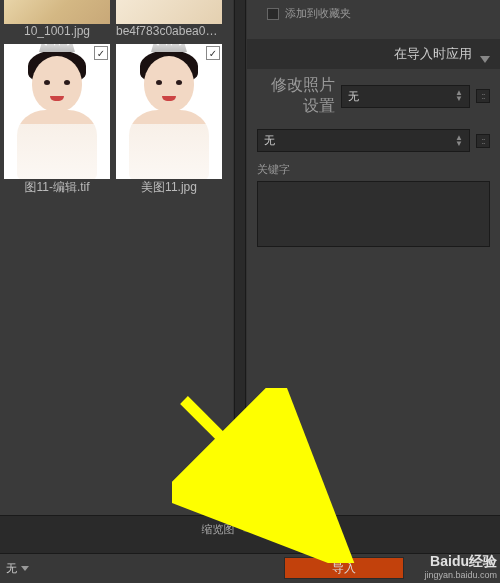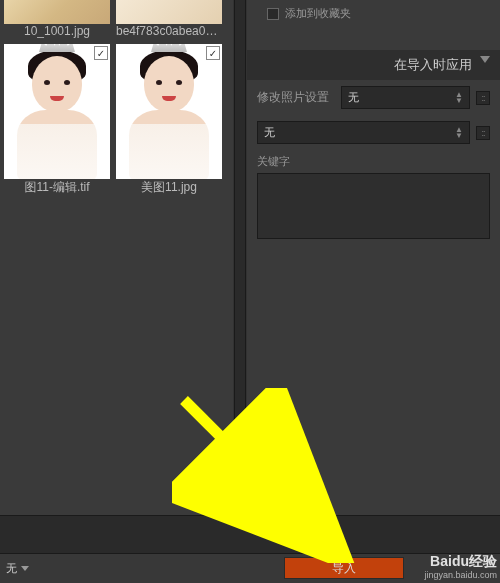"在导入时应用" .section-header { align-items: flex-start -> flex-end; margin-top: 23px -> 12px }
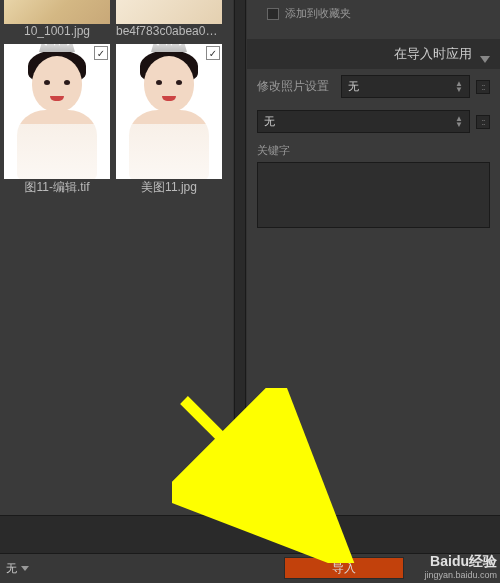"修改照片设置" .setting-label { font-size: 12px -> 16px; text-align: none -> right }
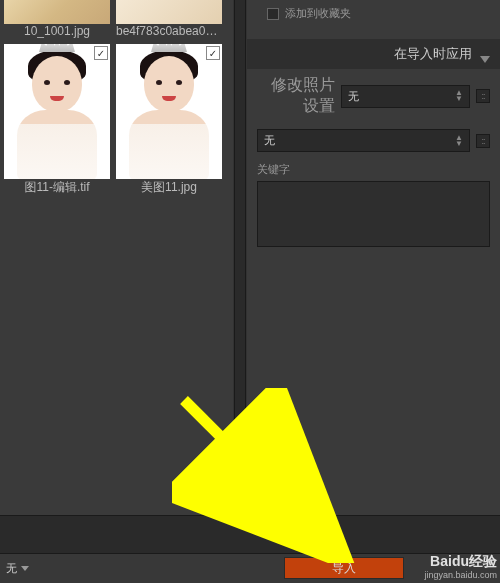"缩览图" div.slider-row { html: none -> <div> <span>缩览图</span> <div> <div></div> </div> </div> }
